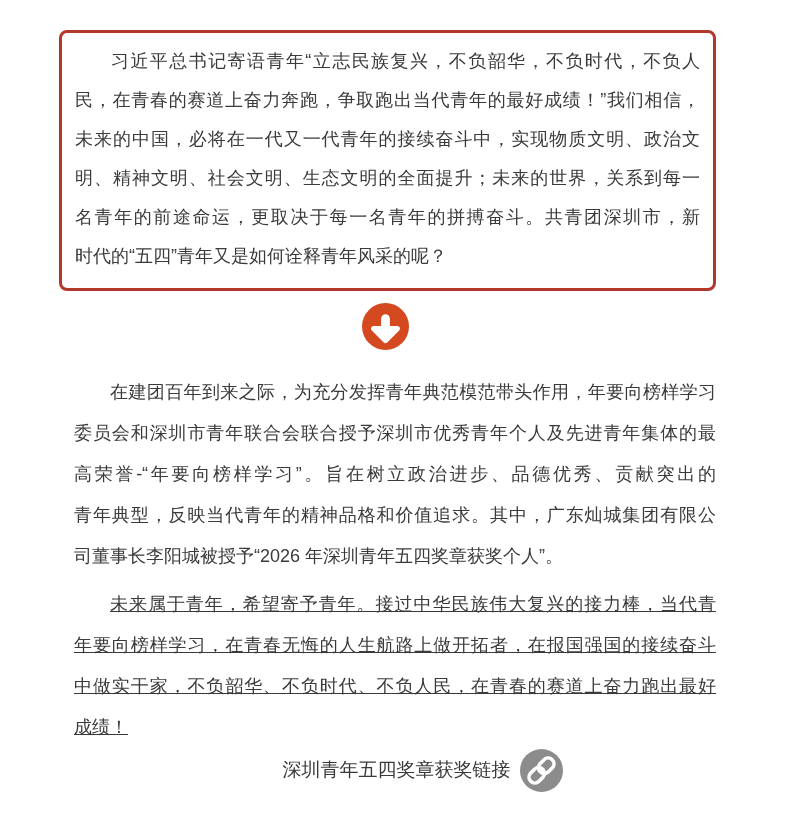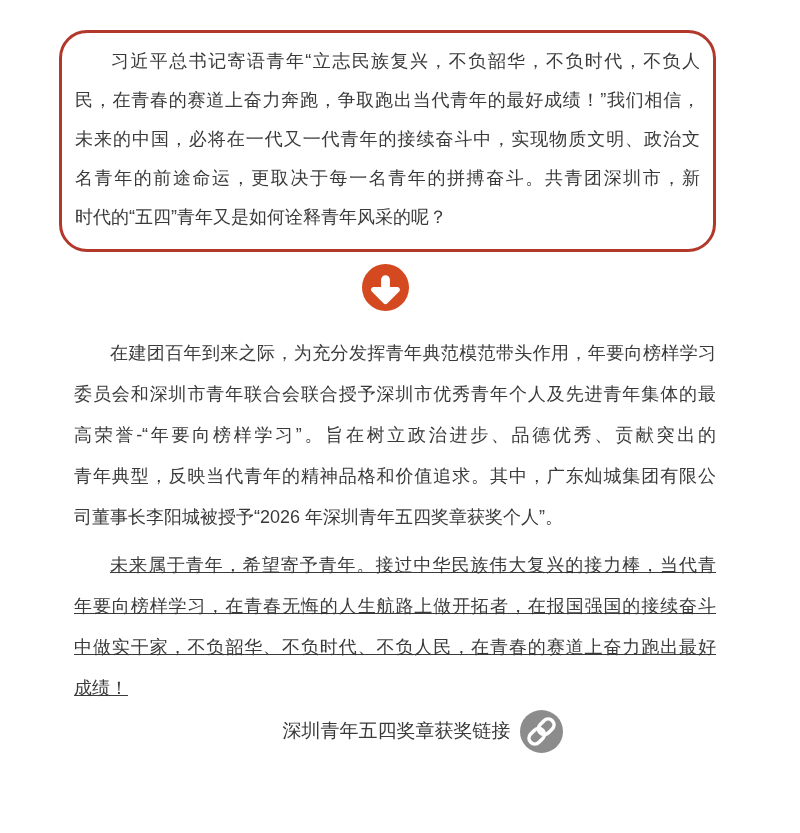"习近平总书记寄语青年“立志民族复兴，不负韶华，不负时代，不负人" .quote-box { border-radius: 28px -> 8px }
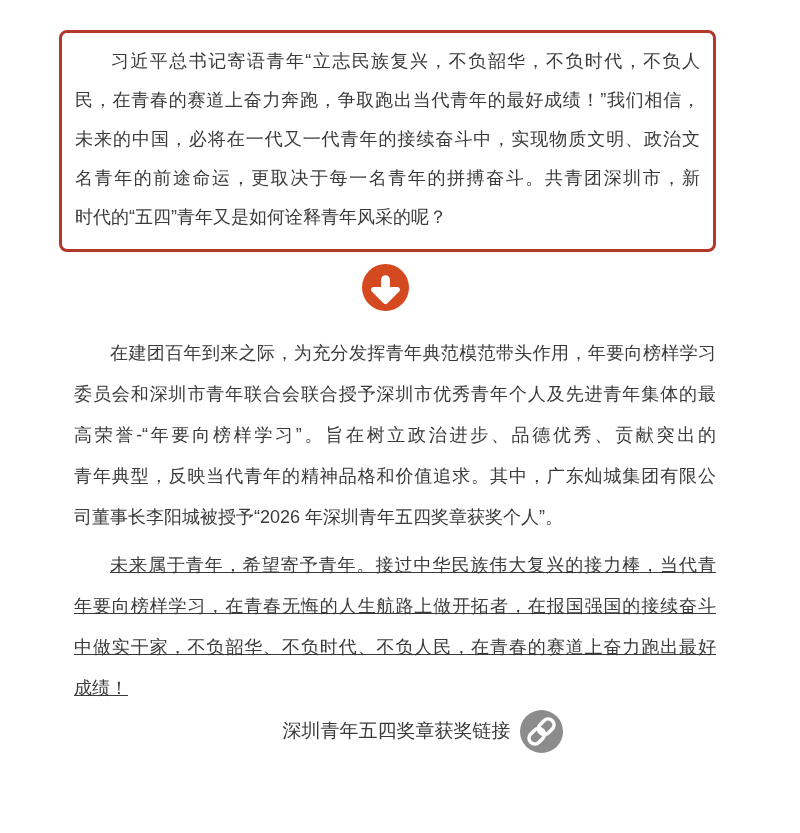"明、精神文明、社会文明、生态文明的全面提升；未来的世界，关系到每一" div.line { html: none -> <div>明、精神文明、社会文明、生态文明的全面提升；未来的世界，关系到每一</div> }
